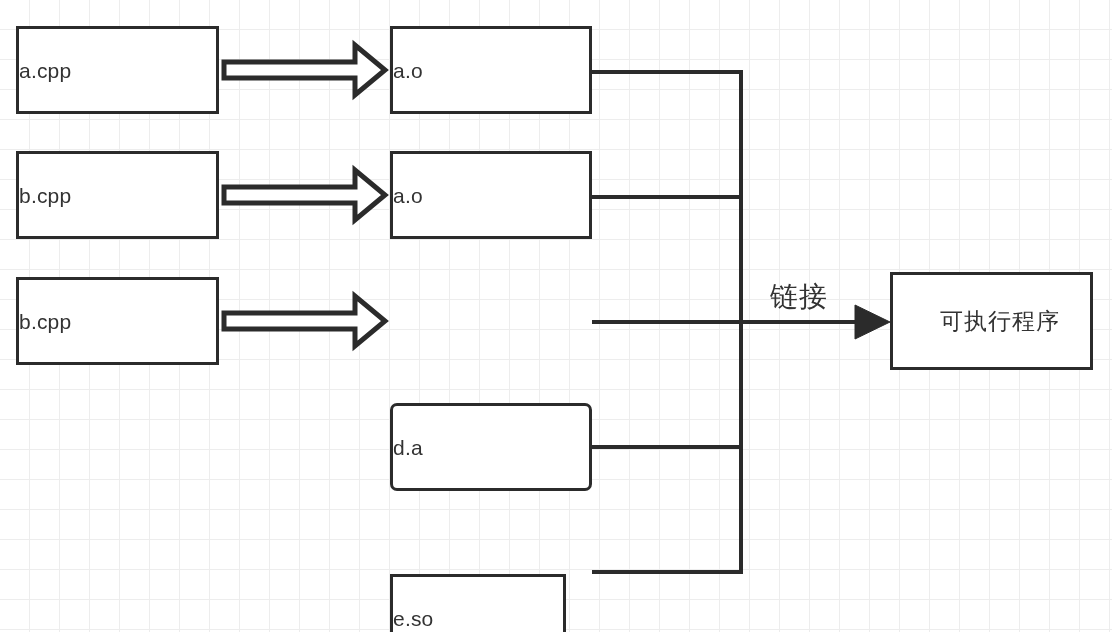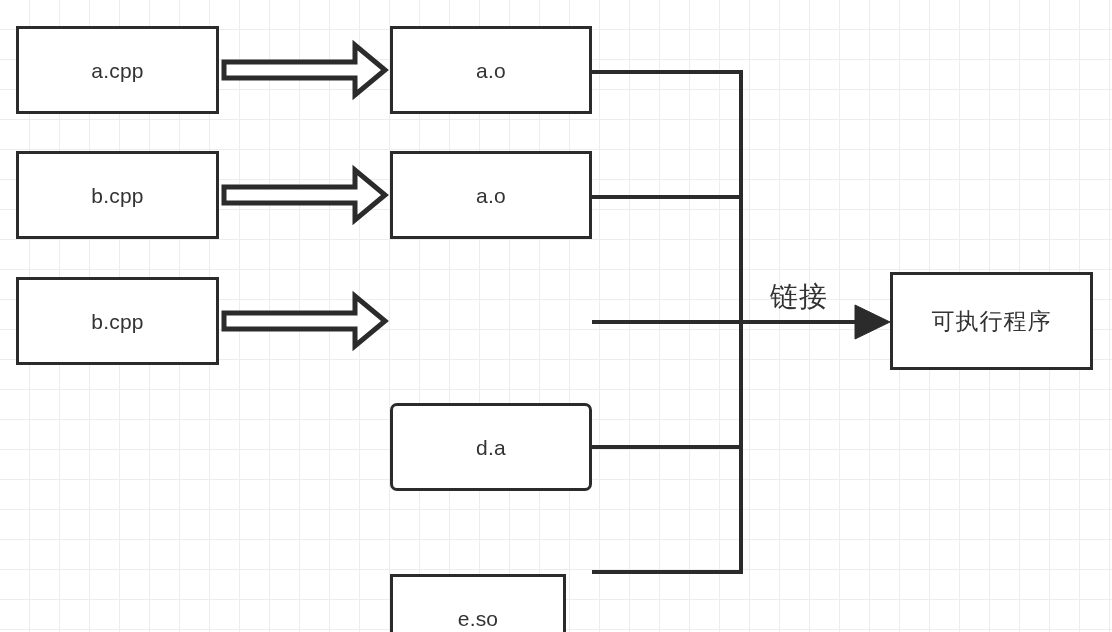"a.cpp" .node { justify-content: center -> none }
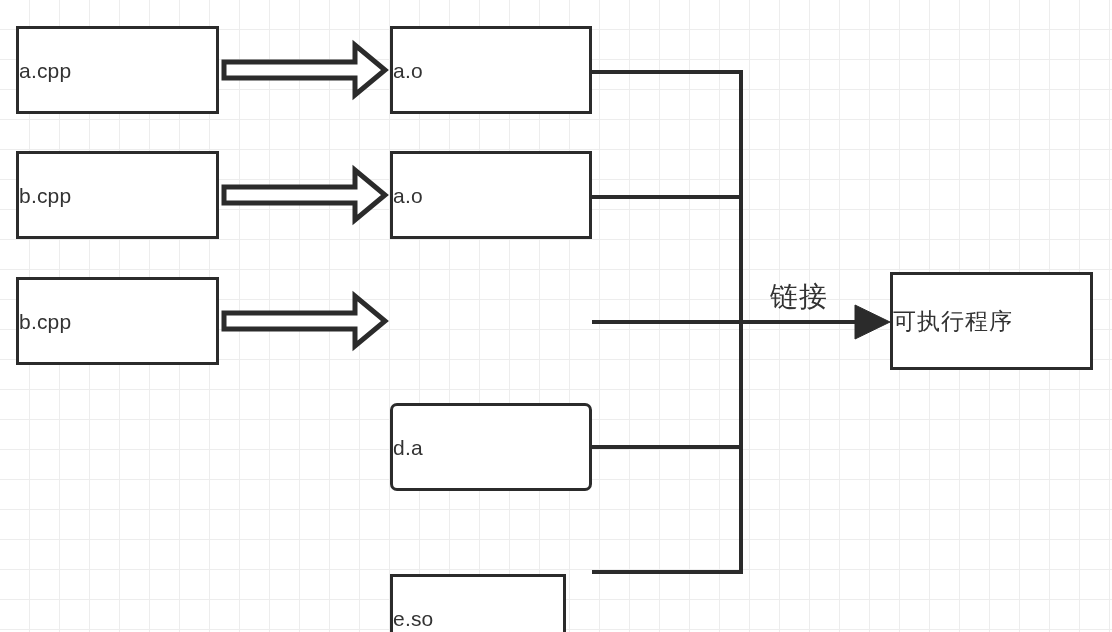"可执行程序" div.node { padding-left: none -> 47px }
